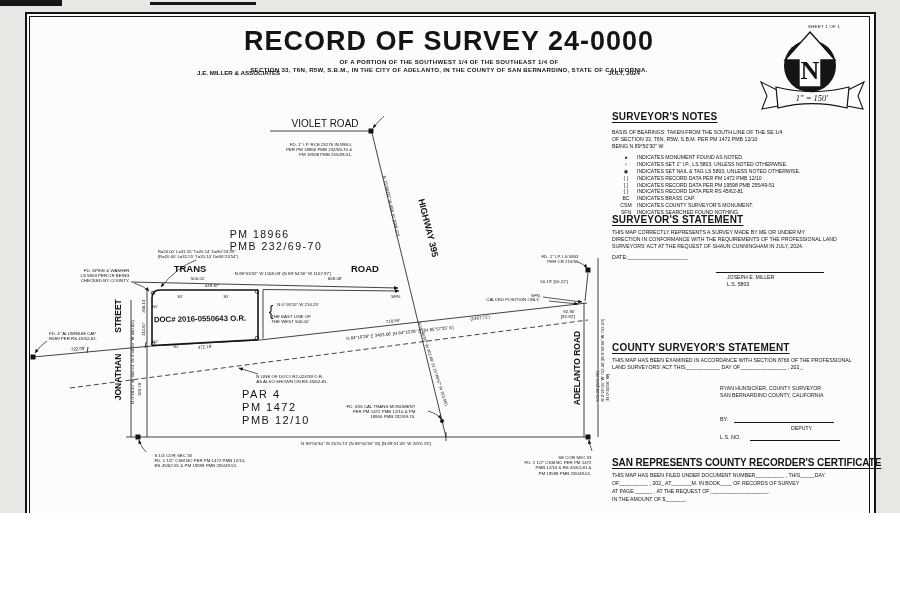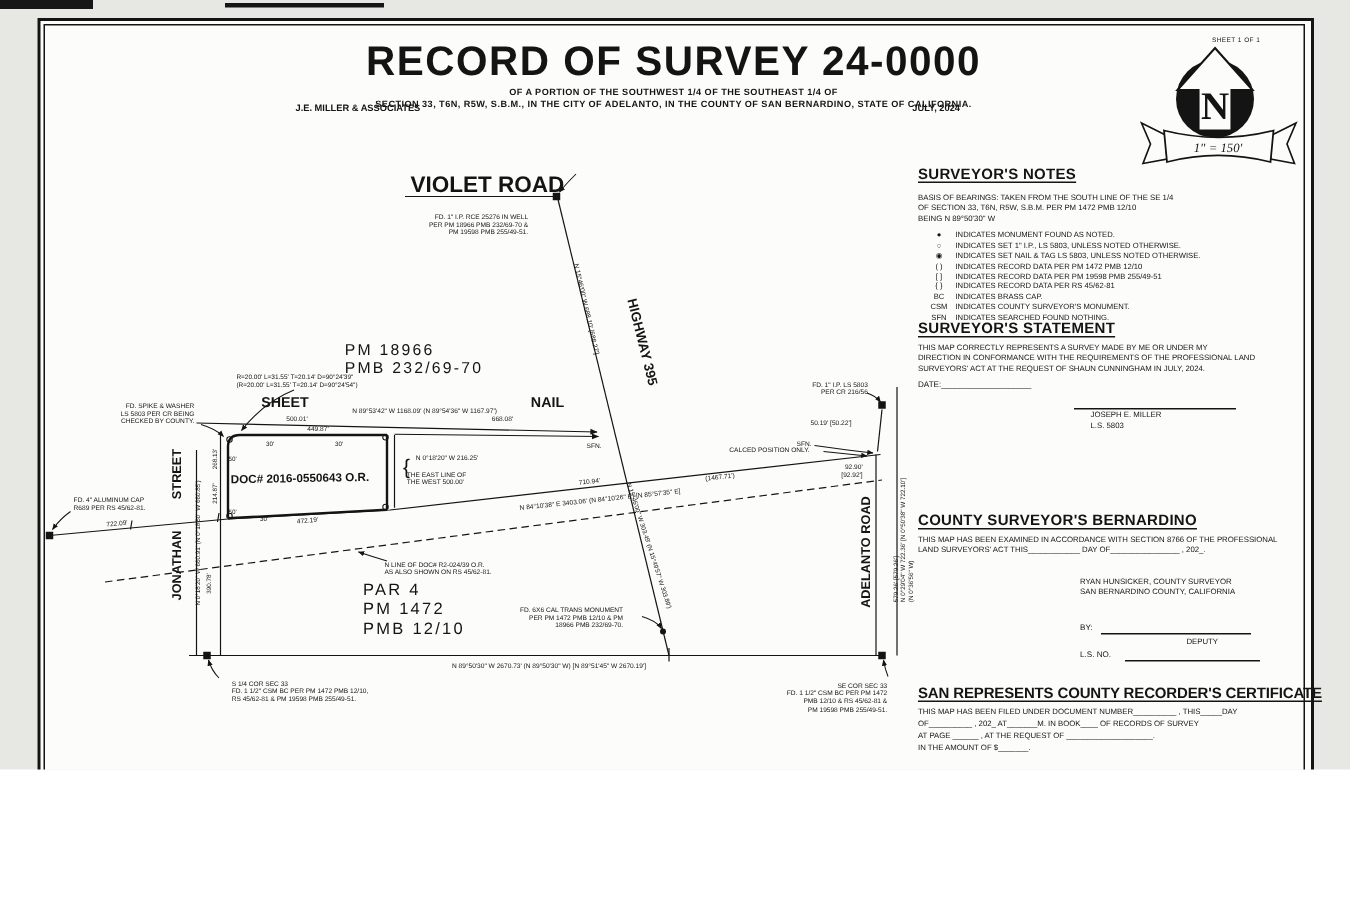"VIOLET ROAD" div.ann { font-size: 15px -> 10px; font-weight: 700 -> 400 }
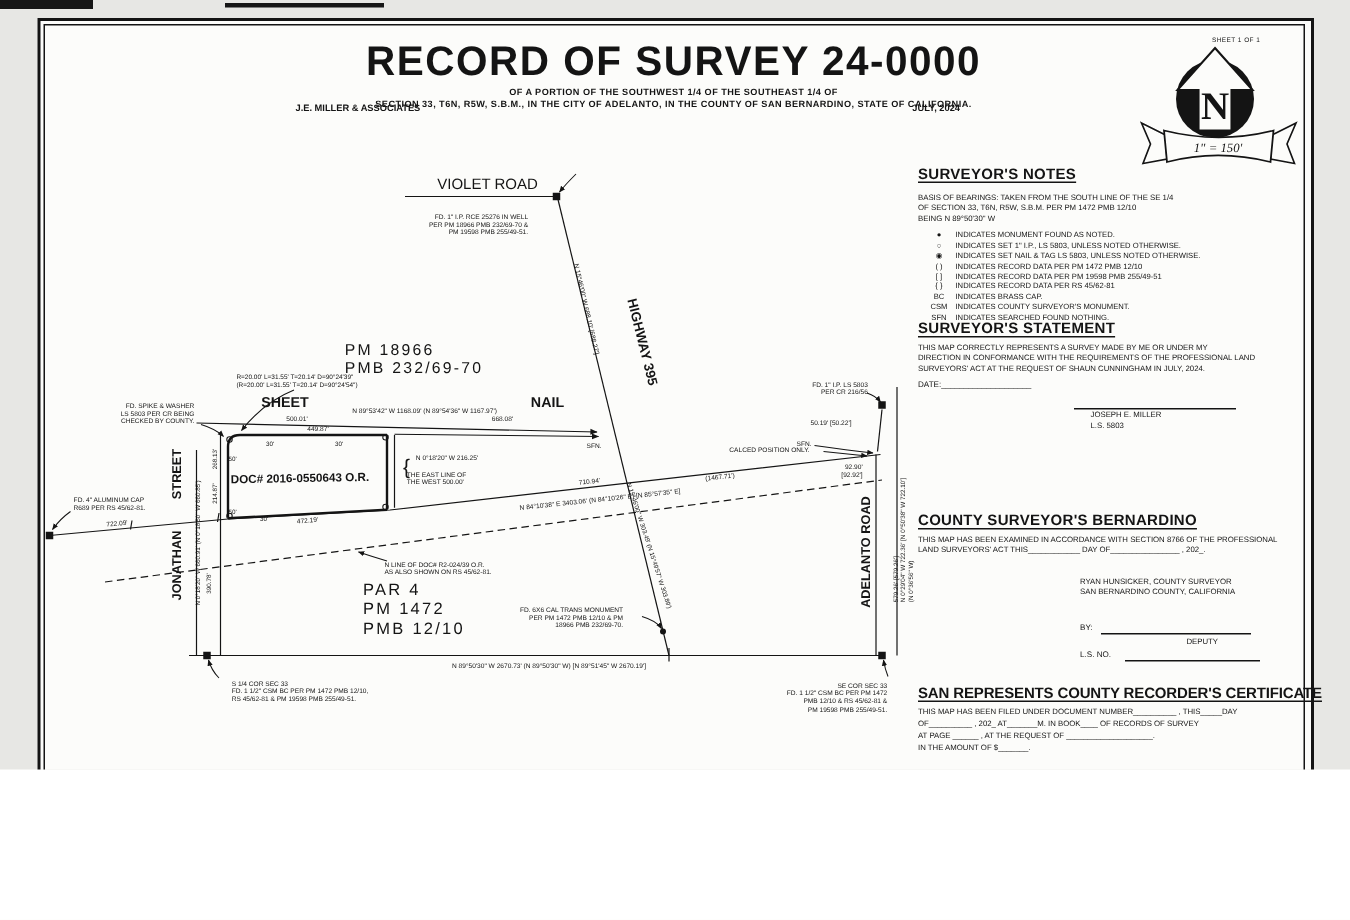"SHEET" div.ann { text: SHEET -> TRANS }
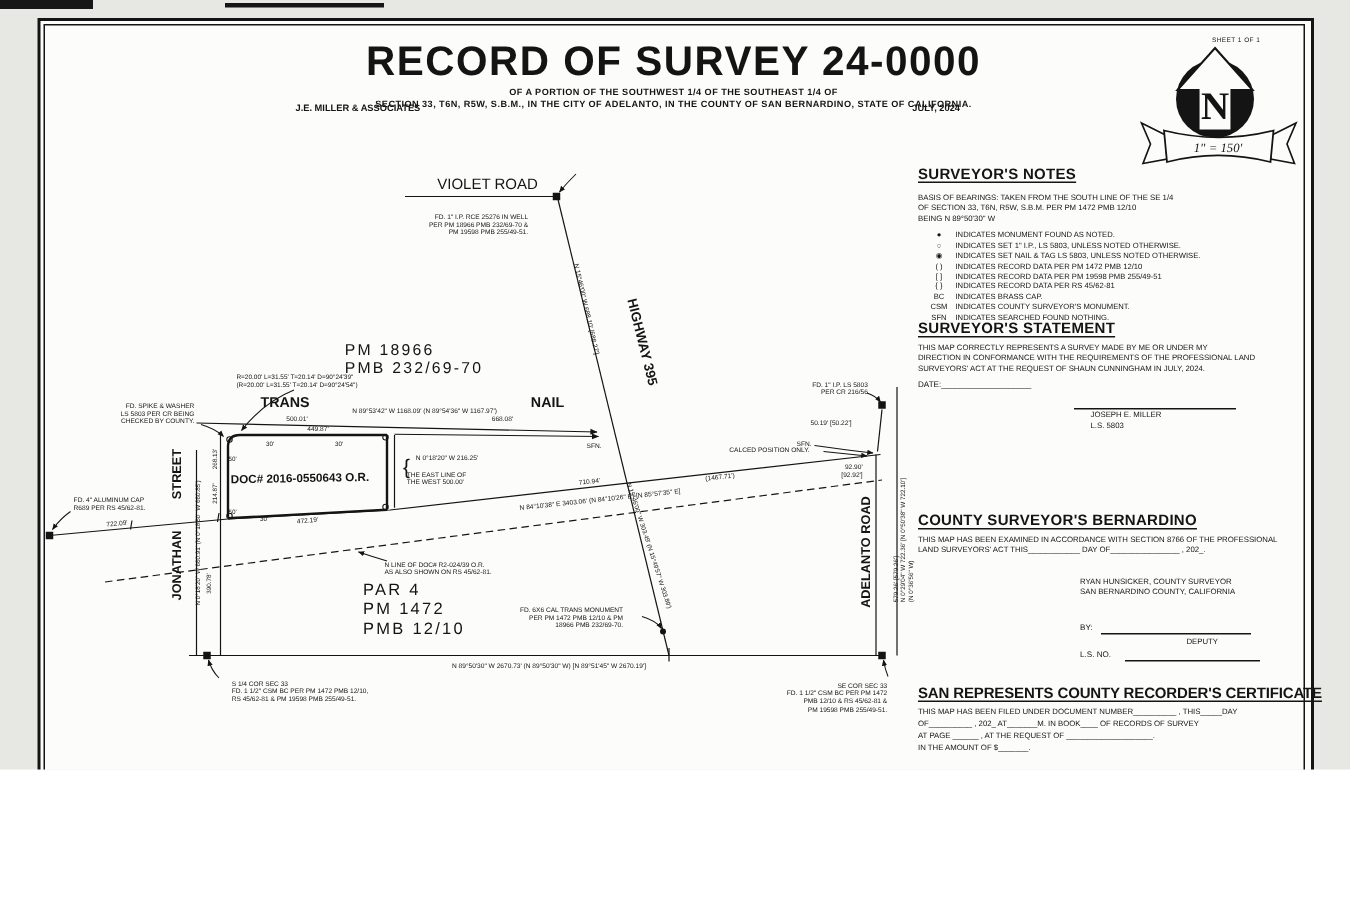"NAIL" div.ann { text: NAIL -> ROAD }
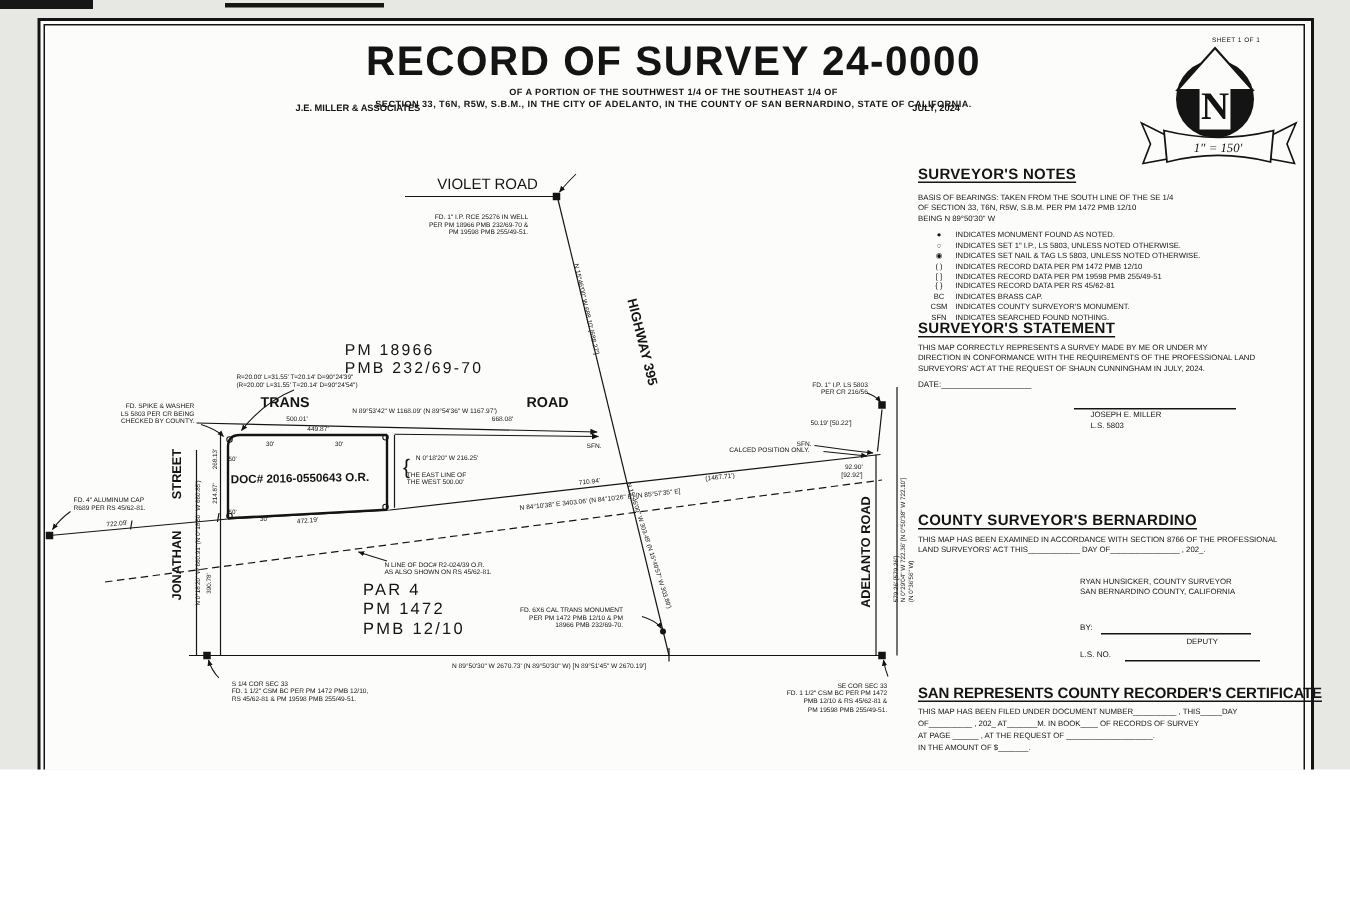"COUNTY SURVEYOR'S BERNARDINO" div.abs { text: BERNARDINO -> STATEMENT }
